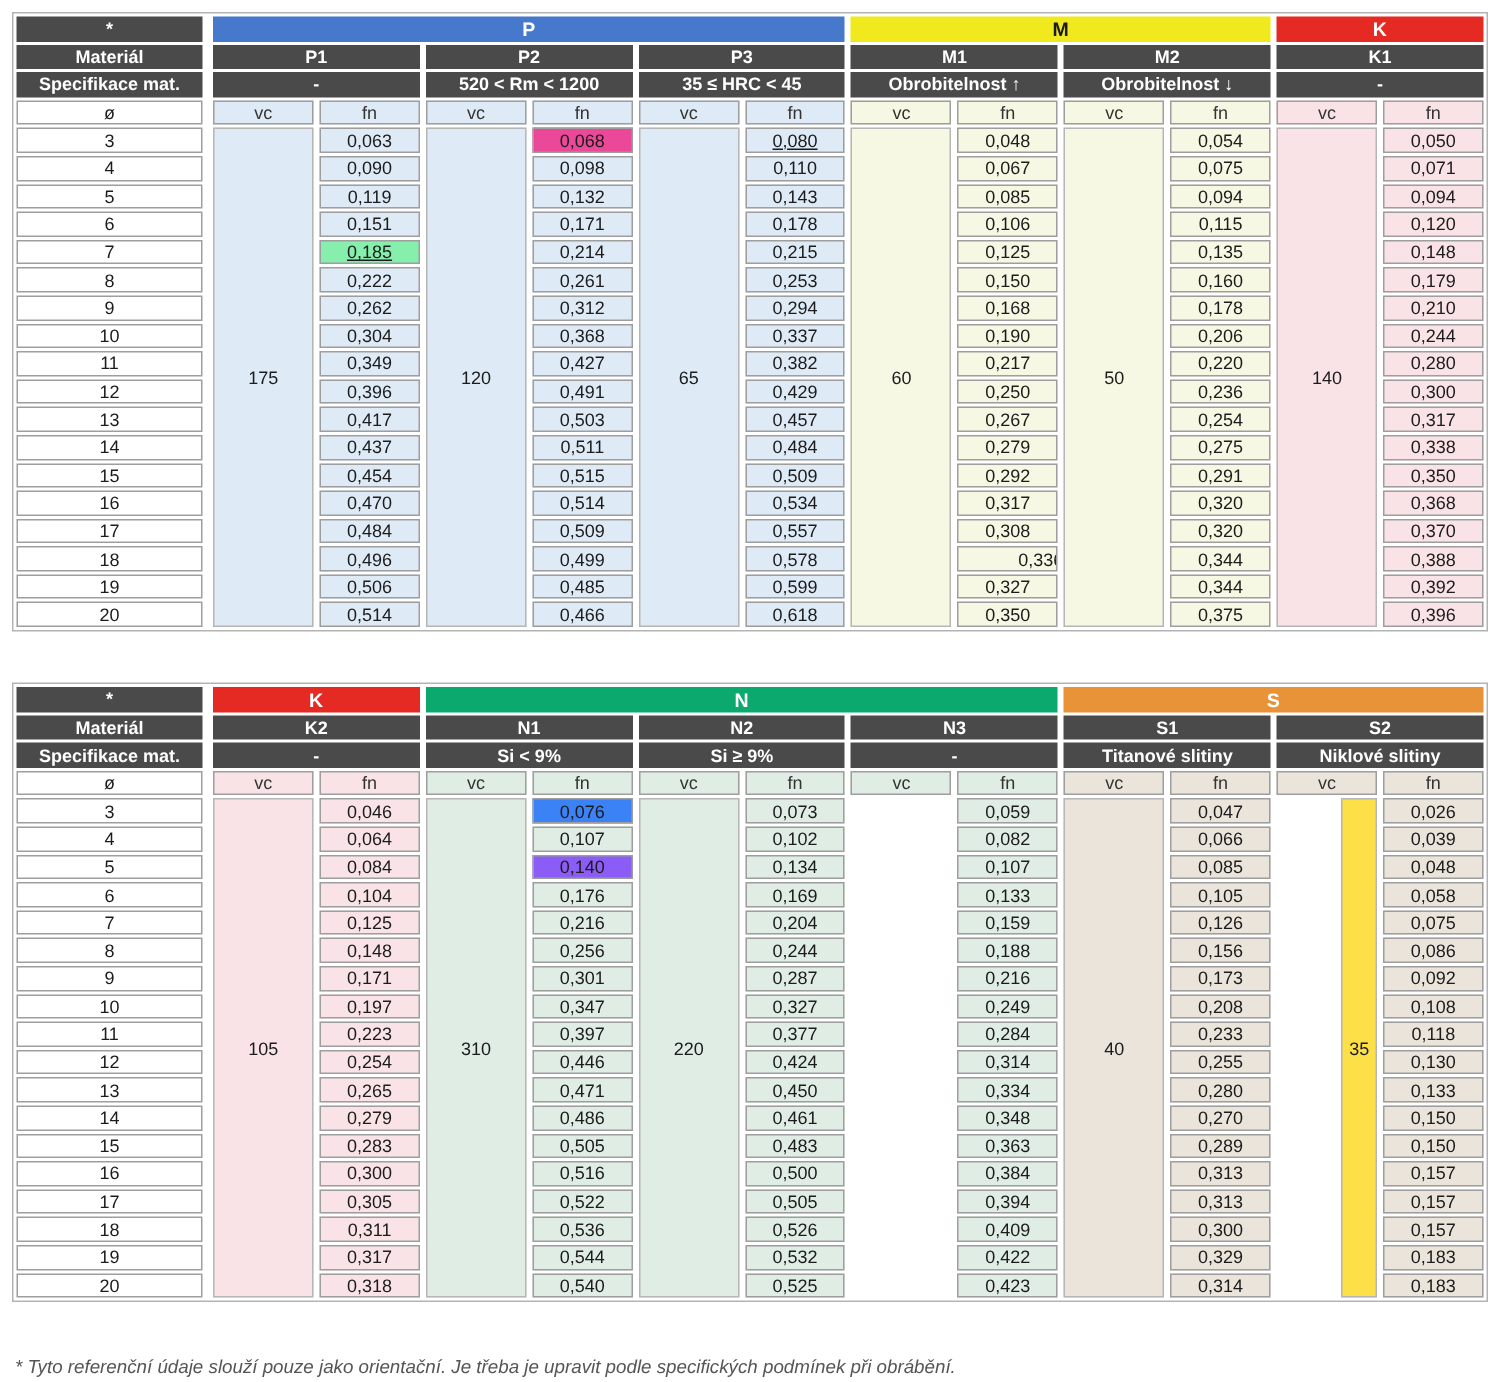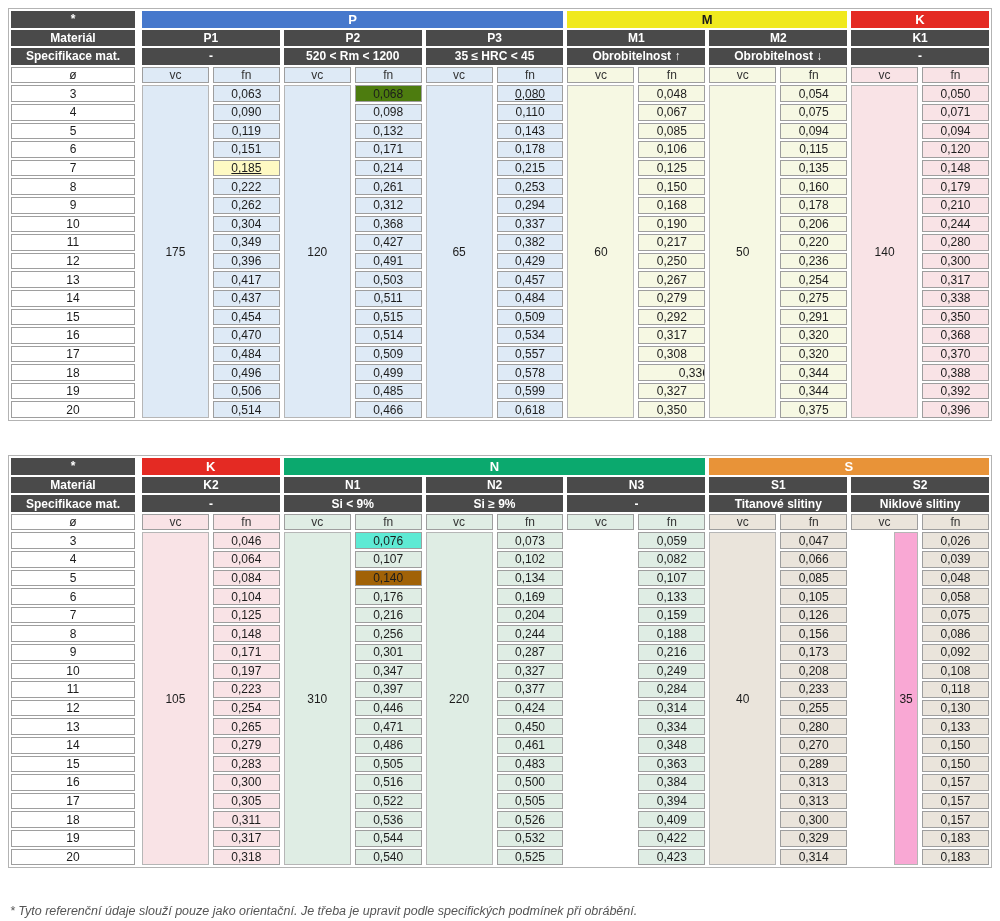"0,068" div.cell { background: #4d7c0f -> #ec4899 }
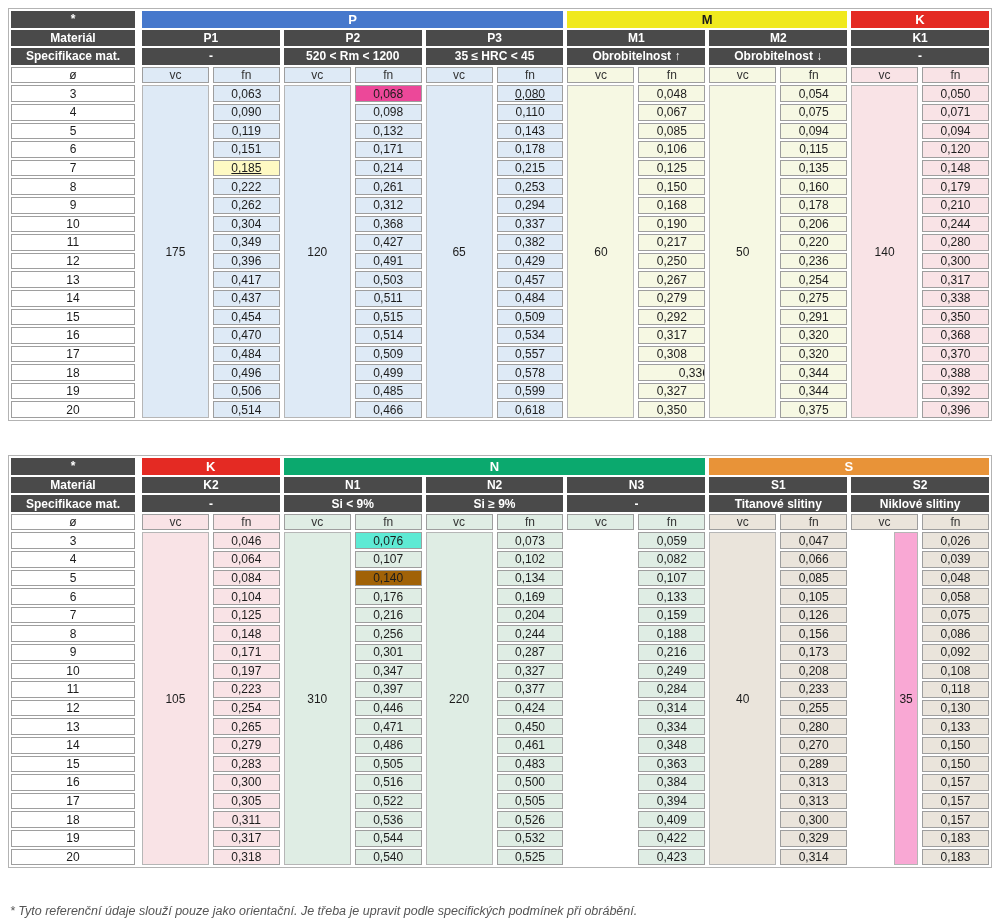"0,185" div.cell { background: #fef9c3 -> #86efac }
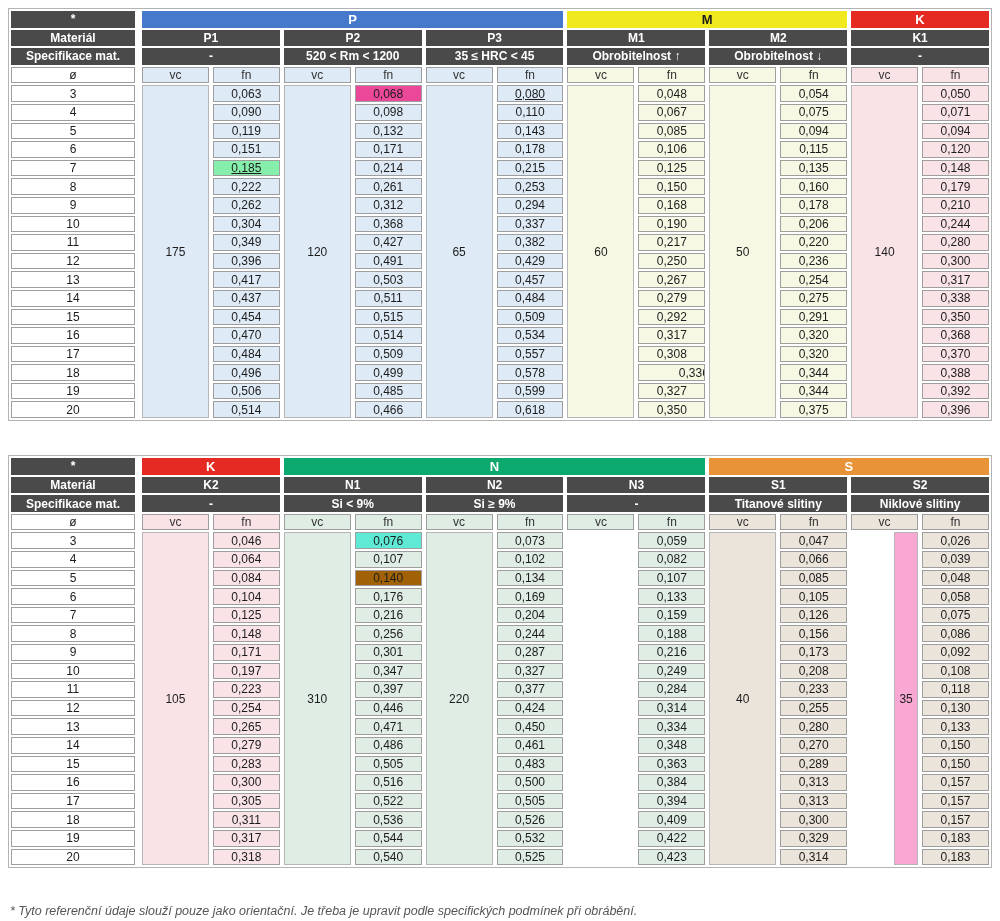"0,076" div.cell { background: #5eead4 -> #3b82f6 }
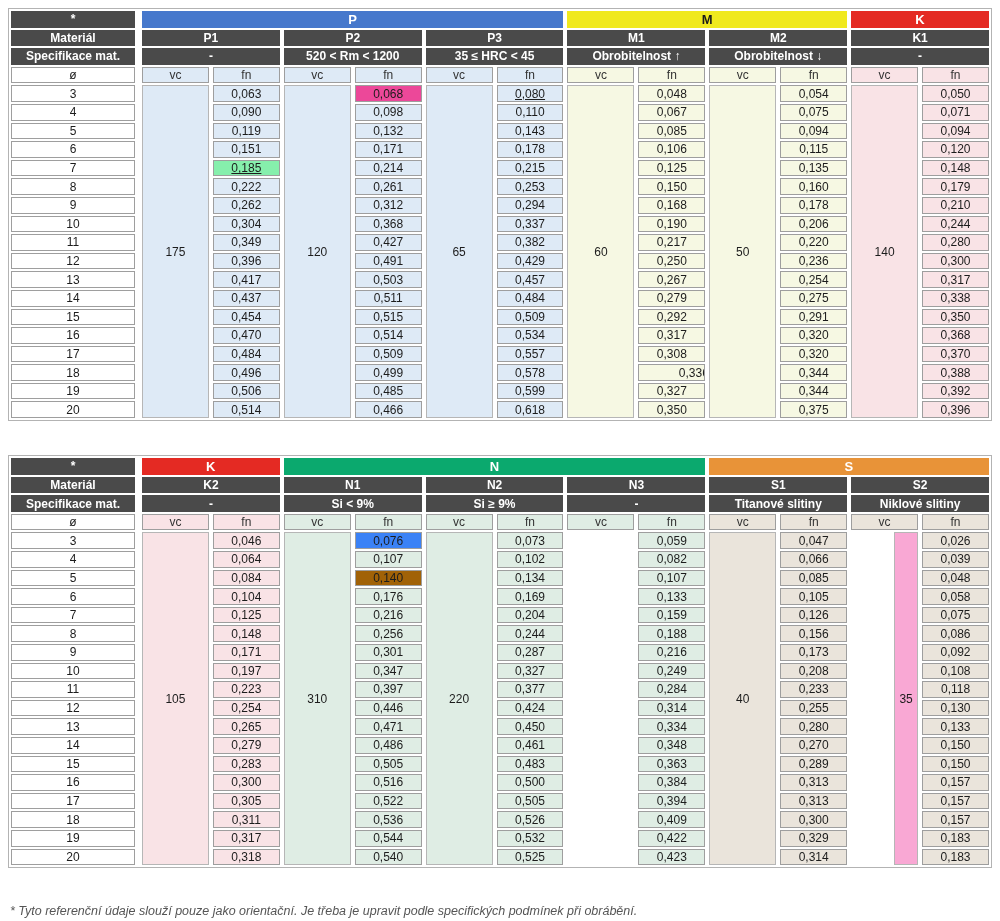"0,140" div.cell { background: #a16207 -> #8b5cf6 }
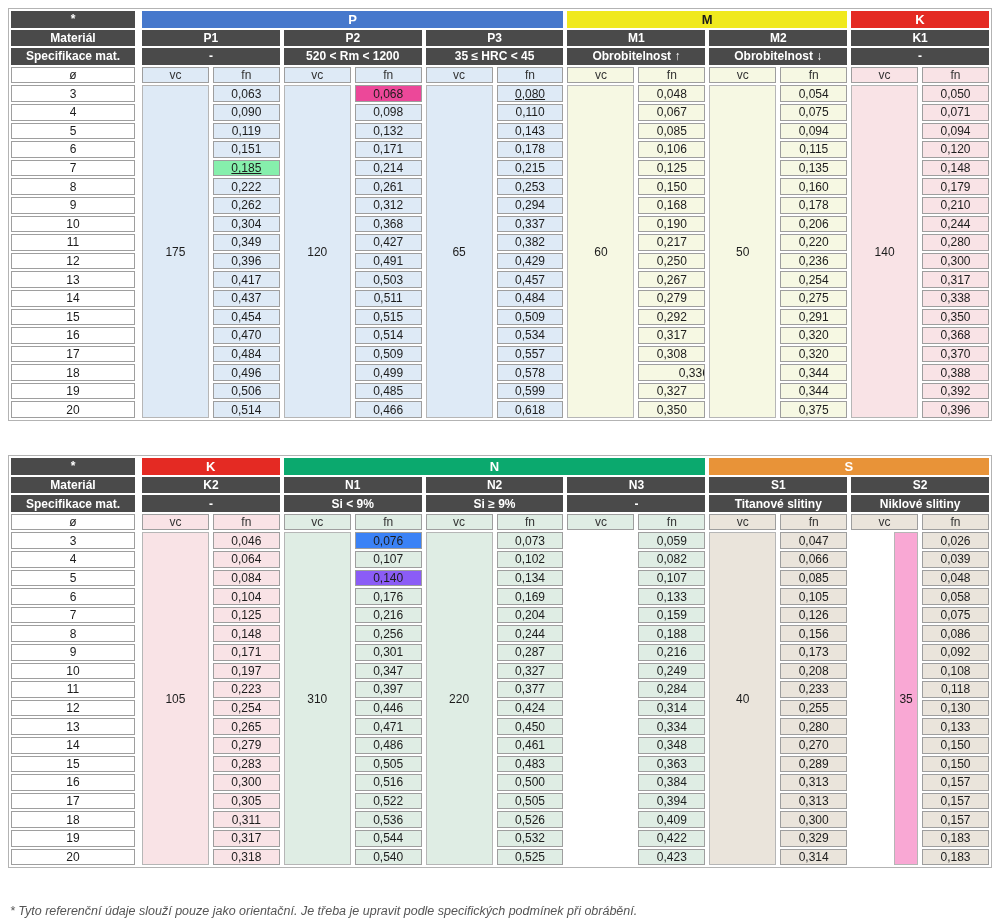"35" div.cell { background: #f9a8d4 -> #fde047 }
